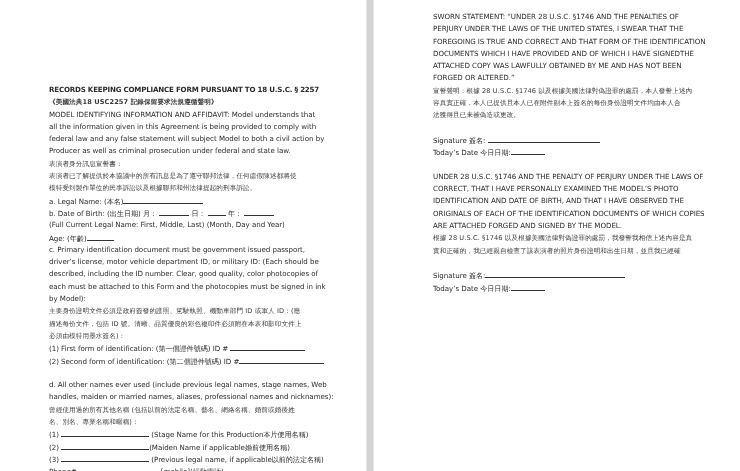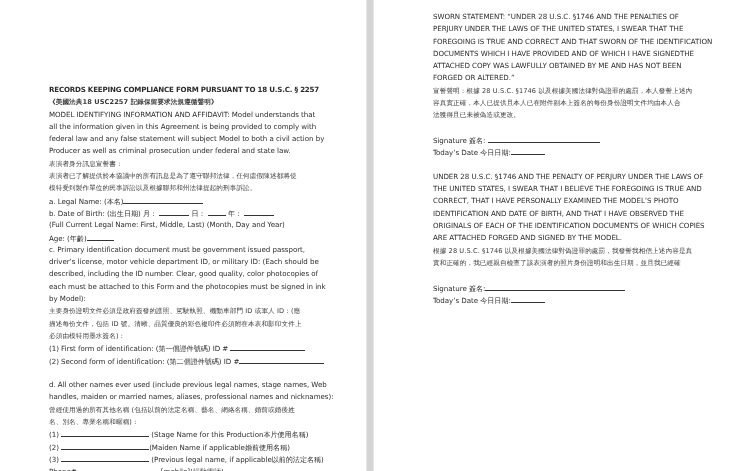"FOREGOING IS TRUE AND CORRECT" span.line { text: SWORN -> FORM }
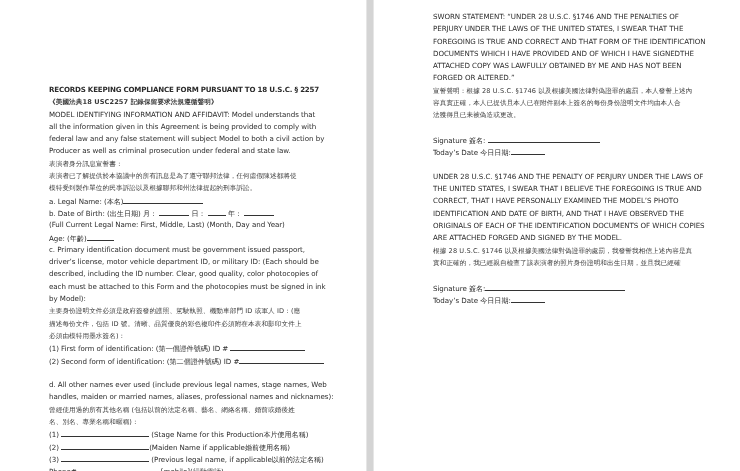"THE UNITED STATES, I SWEAR" span.line { html: <span>THE UNITED STATES, I SWEAR THAT I BELIEVE THE FOREGOING IS TRUE AND</span> -> none }
